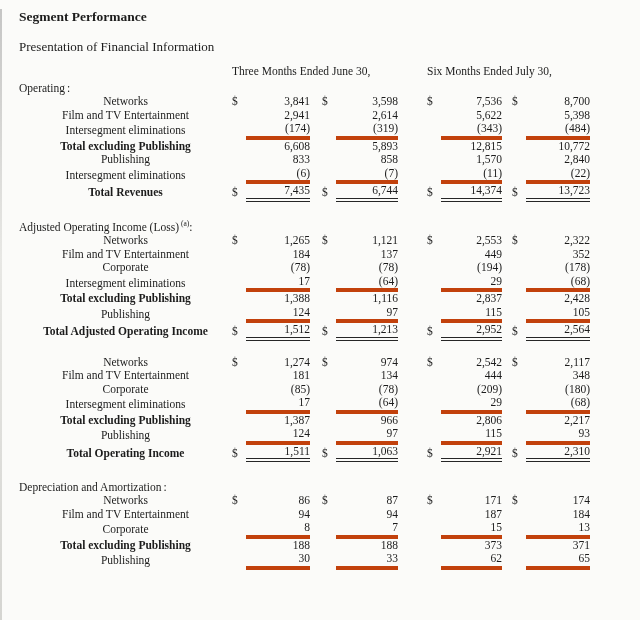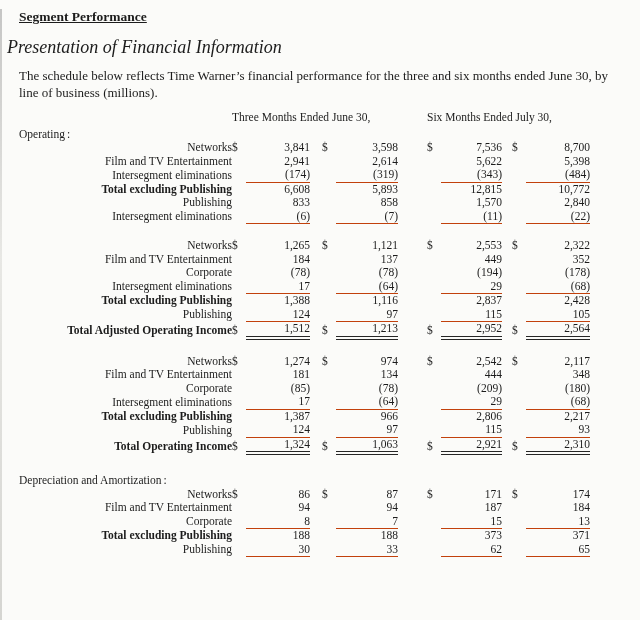"Segment Performance" .title { text-decoration: underline -> none }
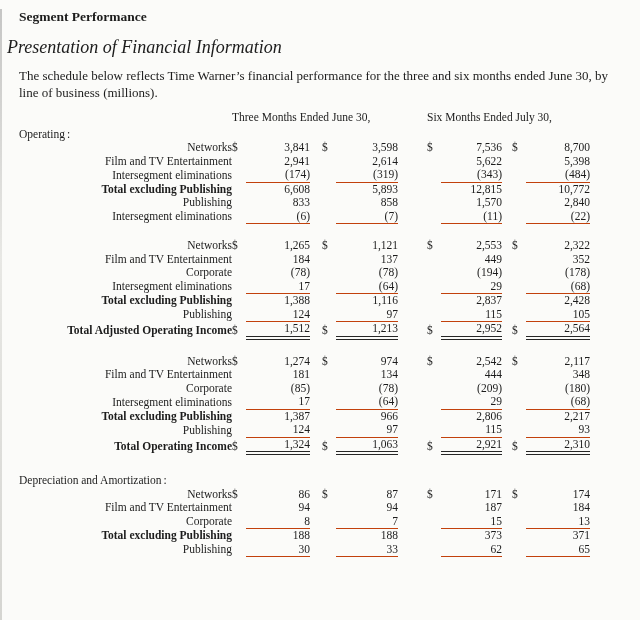"Presentation of Financial Information" .subtitle { font-size: 18px -> 13px; font-style: italic -> none; margin: 14px 0 0 7px -> 14px 0 0 19px }
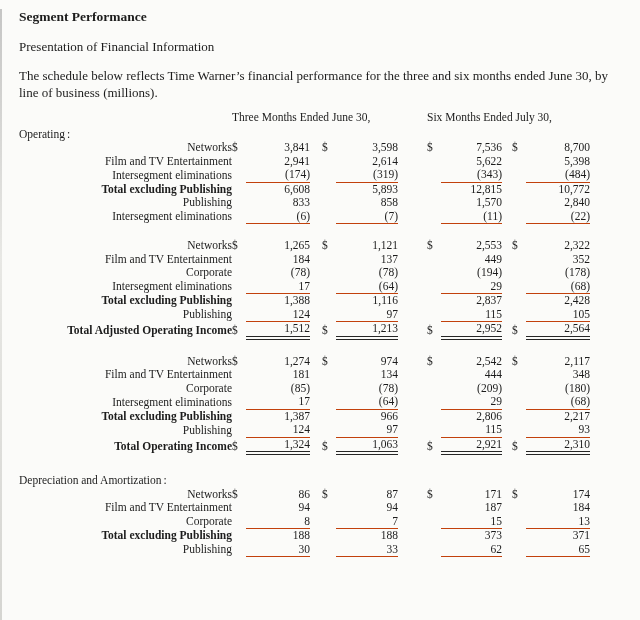"The schedule below reflects Time" p.intro { html: <p>The schedule below reflects Time Warner’s financial performance for the three and six months ended June 30, by line of business (millions).</p> -> none }
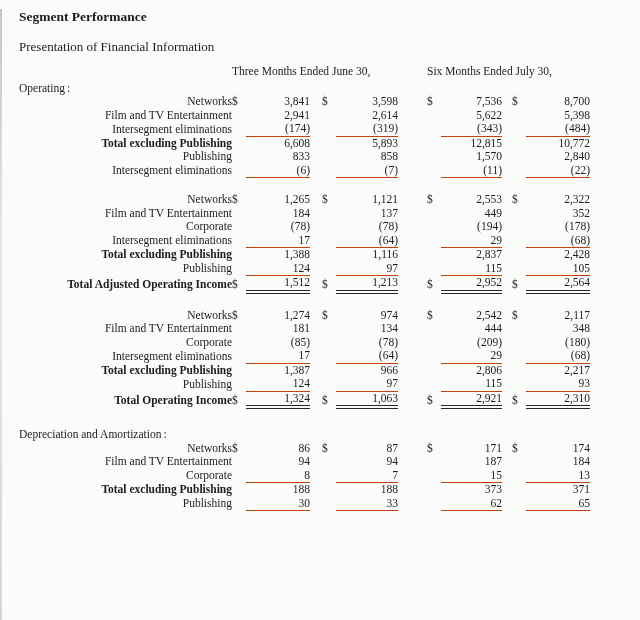"Networks" .lbl { text-align: right -> center }
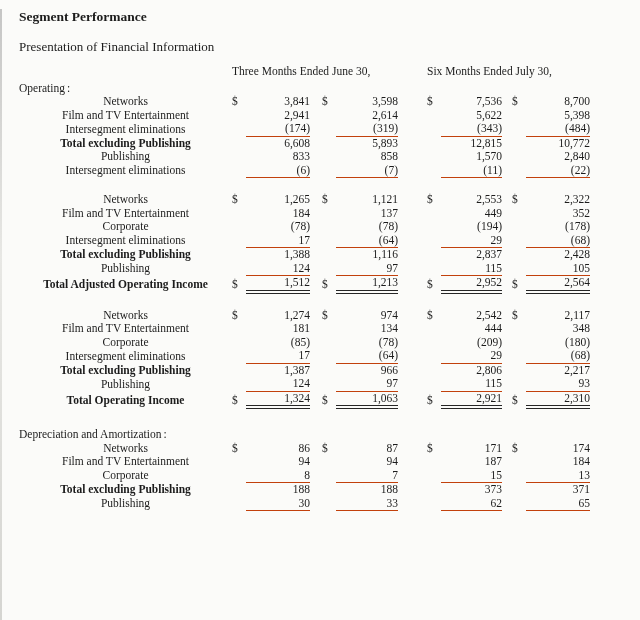"(174)" tr.rule-single .v { border-bottom: 1px solid #c2410c -> 4px solid #c2410c }
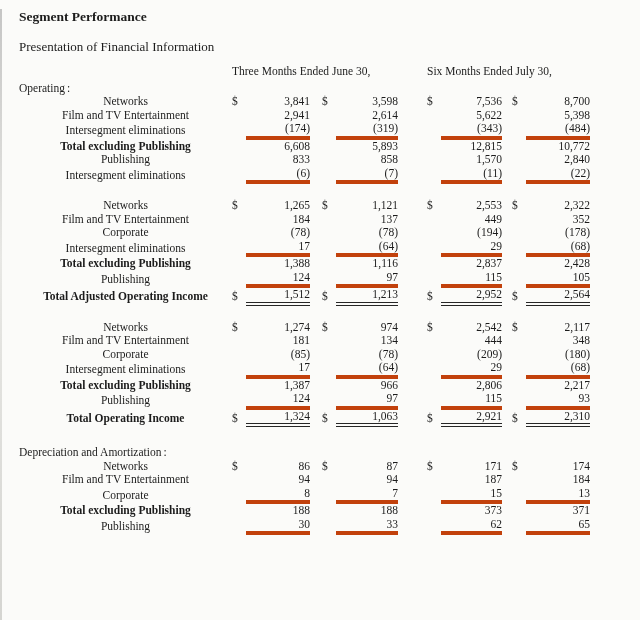"Total Revenues" tr.bold { html: none -> <tr> <td>Total Revenues</td> <td>$</td> <td>7,435</td> <td></td> <td>$</td> <td>6,744</td> <td></td> <td>$</td> <td>14,374</td> <td></td> <td>$</td> <td>13,723</td> </tr> }
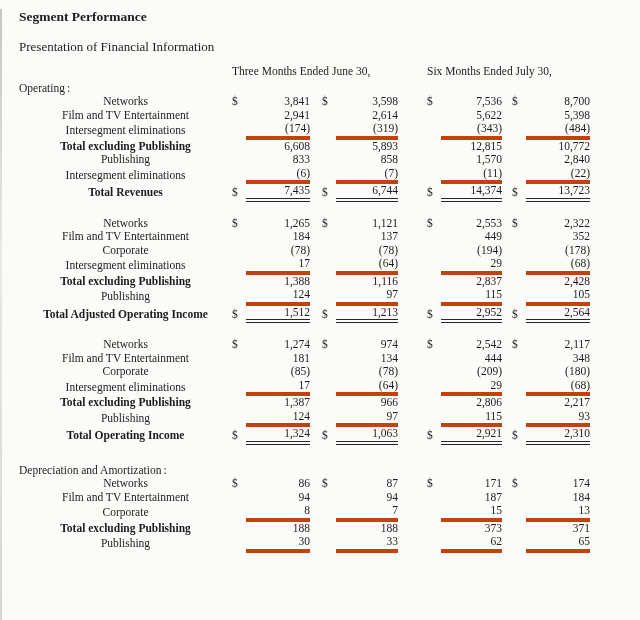"Adjusted Operating Income (Loss) (a):" tr { html: none -> <tr> <td> <span>Adjusted Operating Income (Loss)</span><sup>(a)</sup><span>:</span> </td> </tr> }
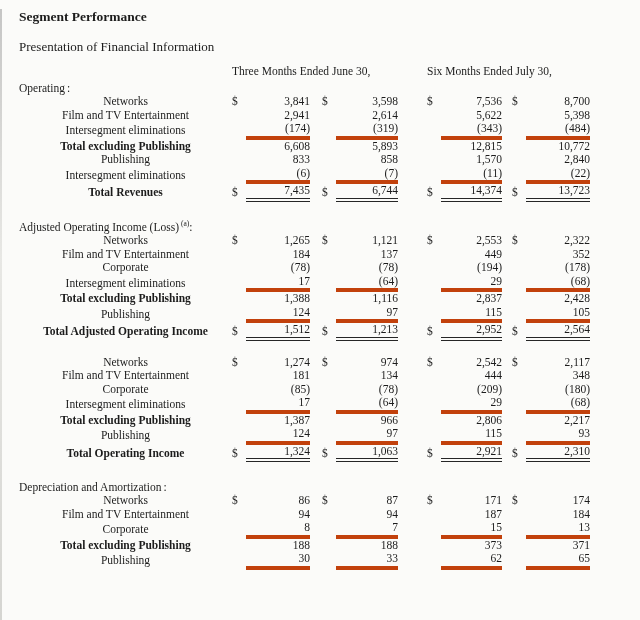"1,324" td.v { text: 1,324 -> 1,511 }
